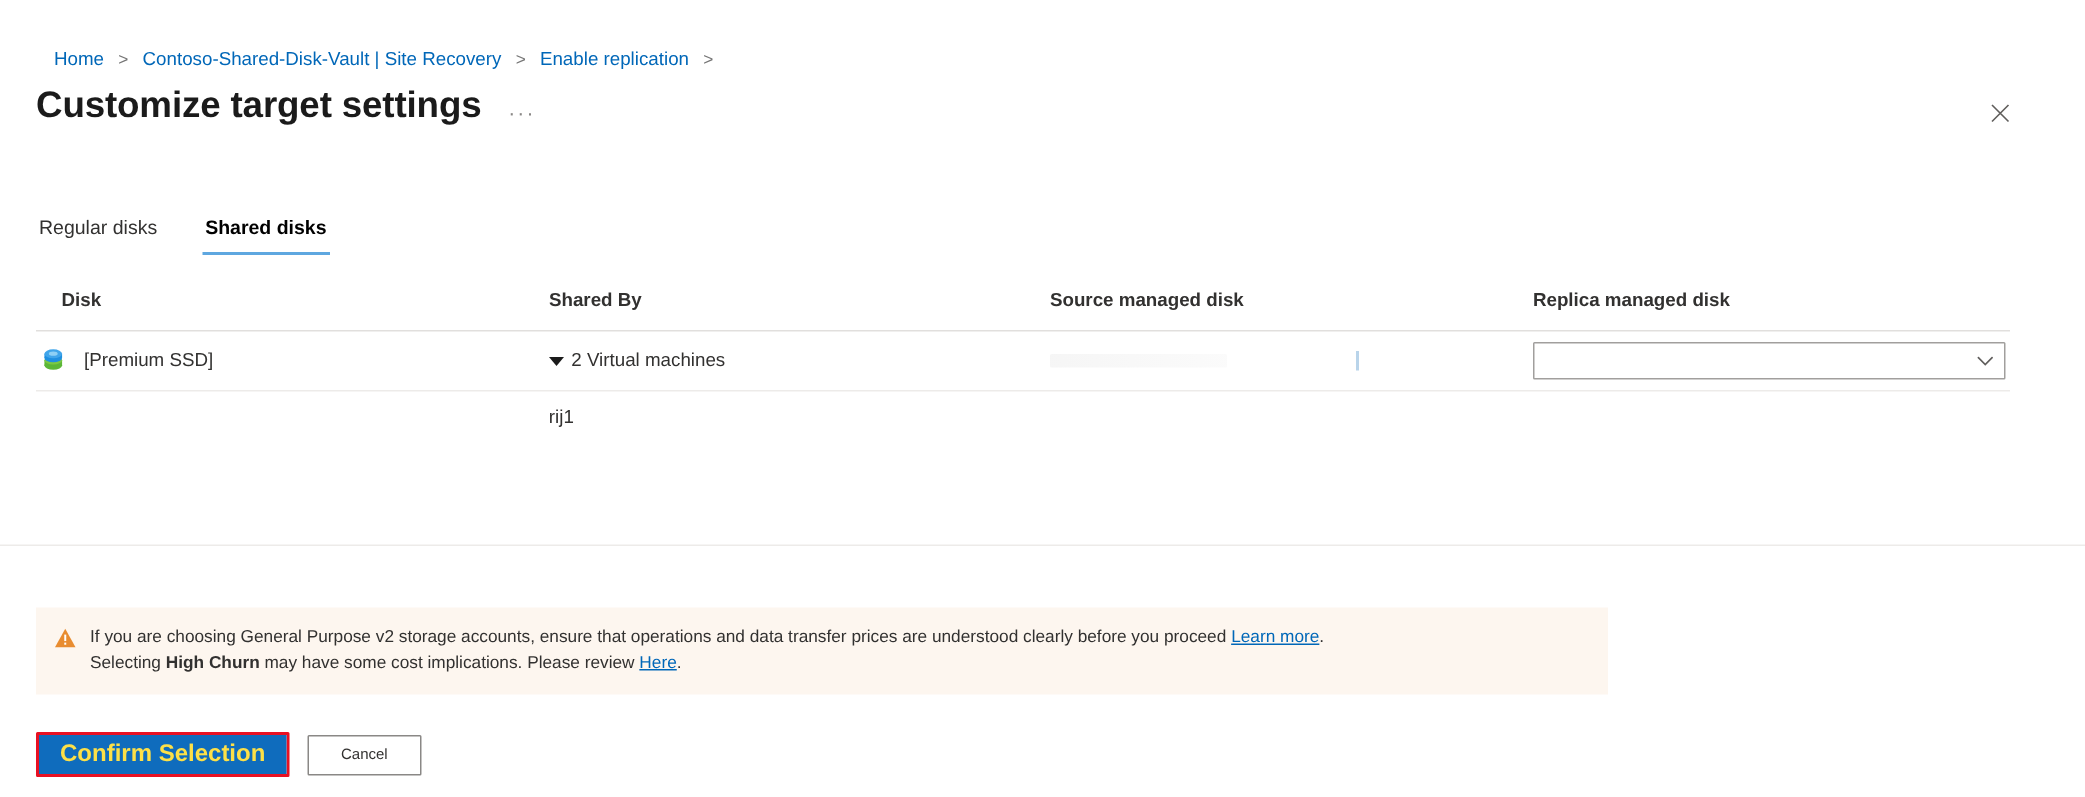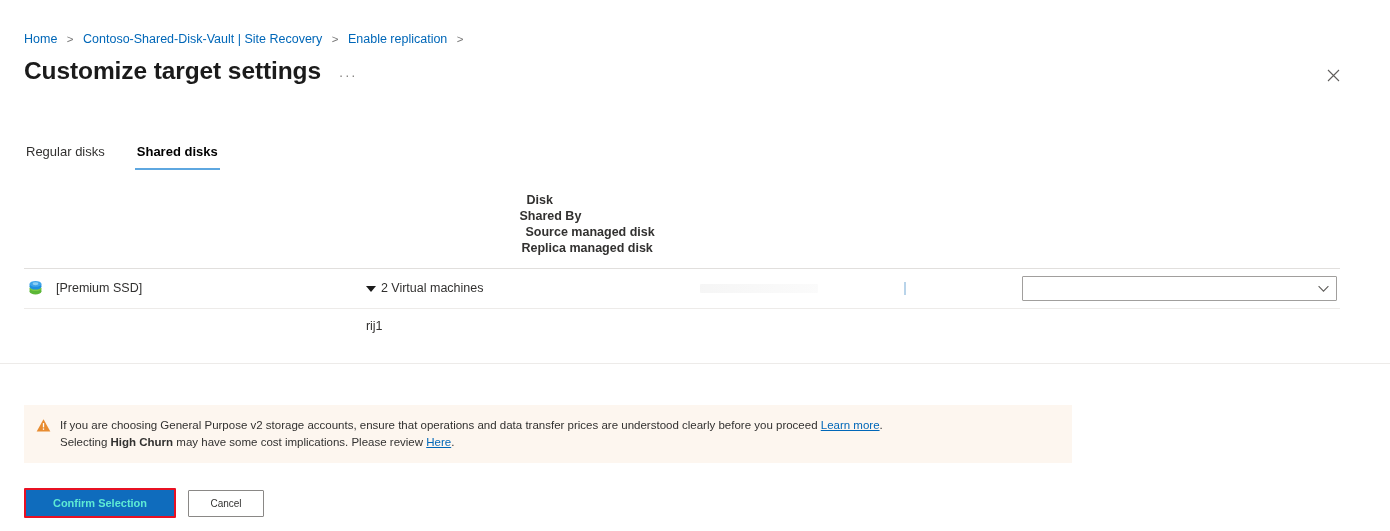"Home > Contoso-Shared-Disk-Vault | Site" .breadcrumb { left: 24px -> 36px }
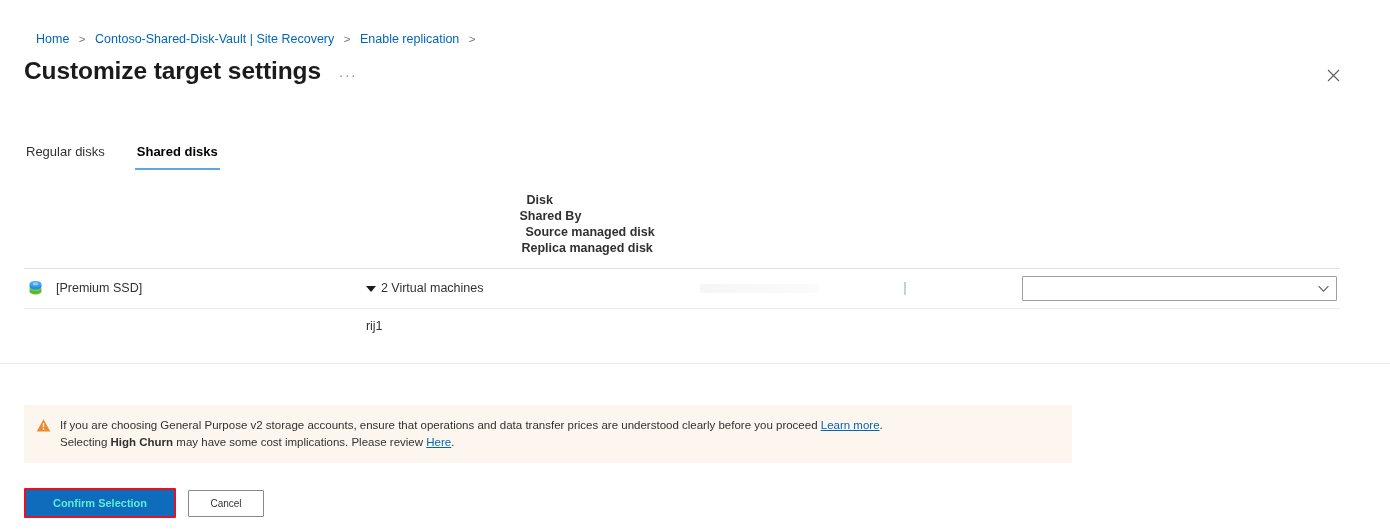"Disk" .thead { flex-direction: column -> none }
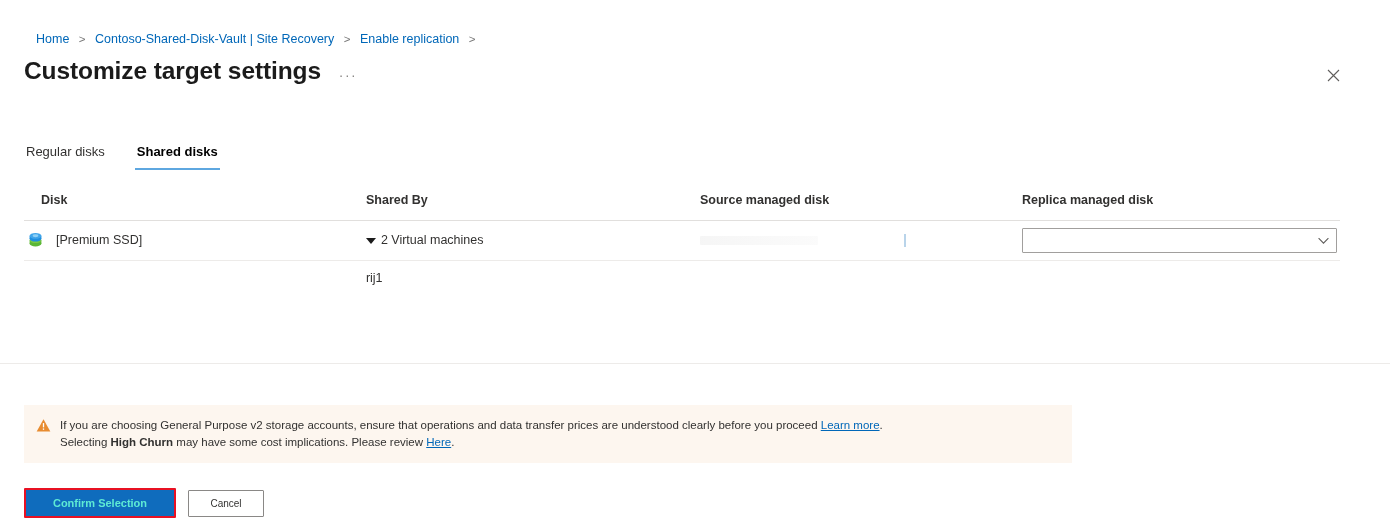"Confirm Selection" .btn-primary { color: #5eead4 -> #fde047; font-size: 11px -> 16px }
